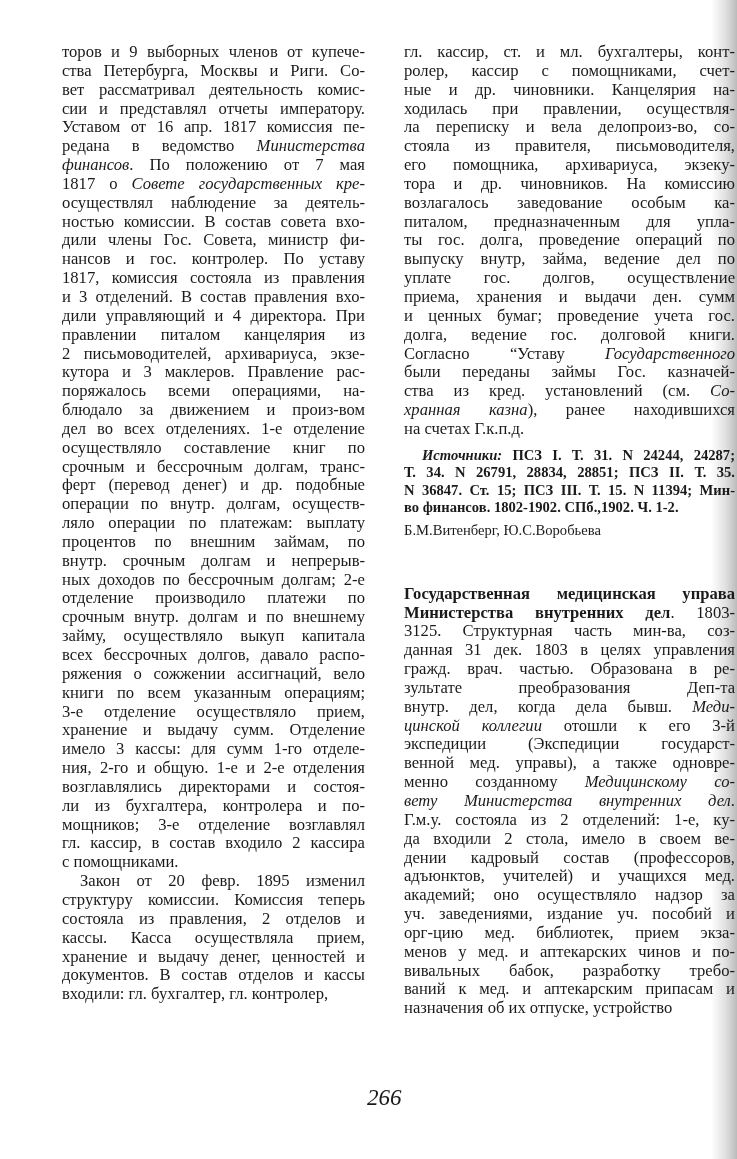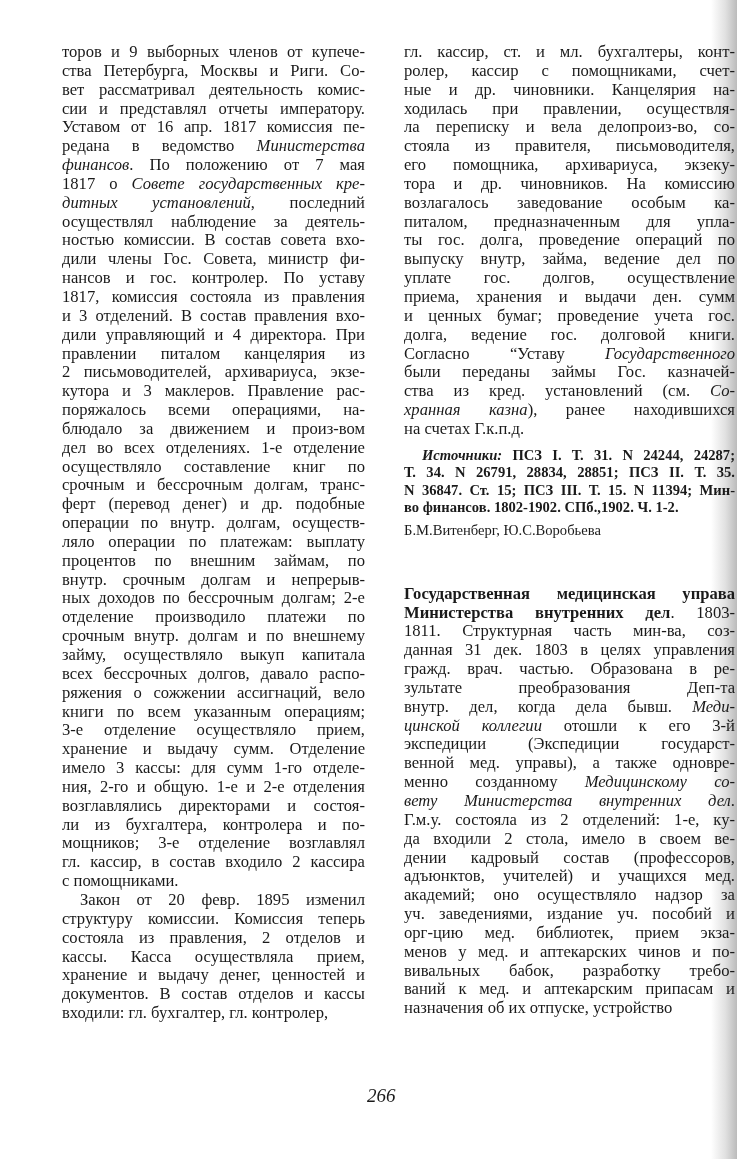"дитных установлений, последний" span.line { html: <span><i>дитных установлений</i>, последний</span> -> none }
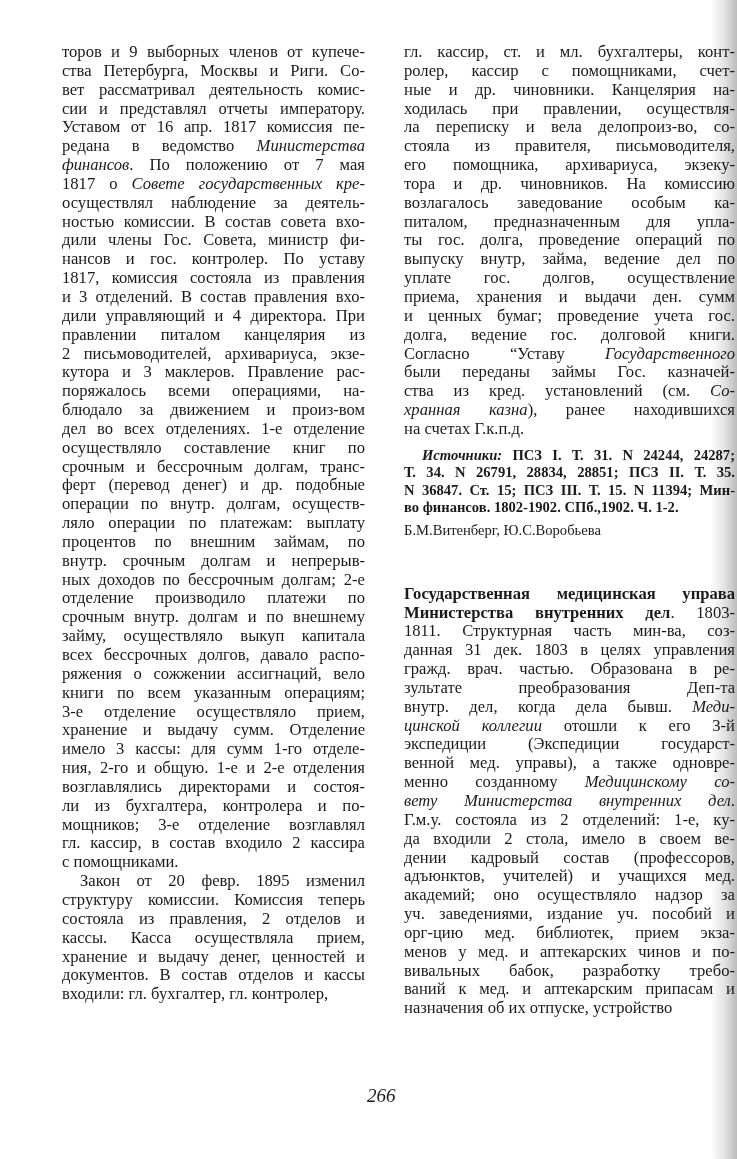"1811. Структурная часть мин-ва, соз-" span.line { text: 1811 -> 3125 }
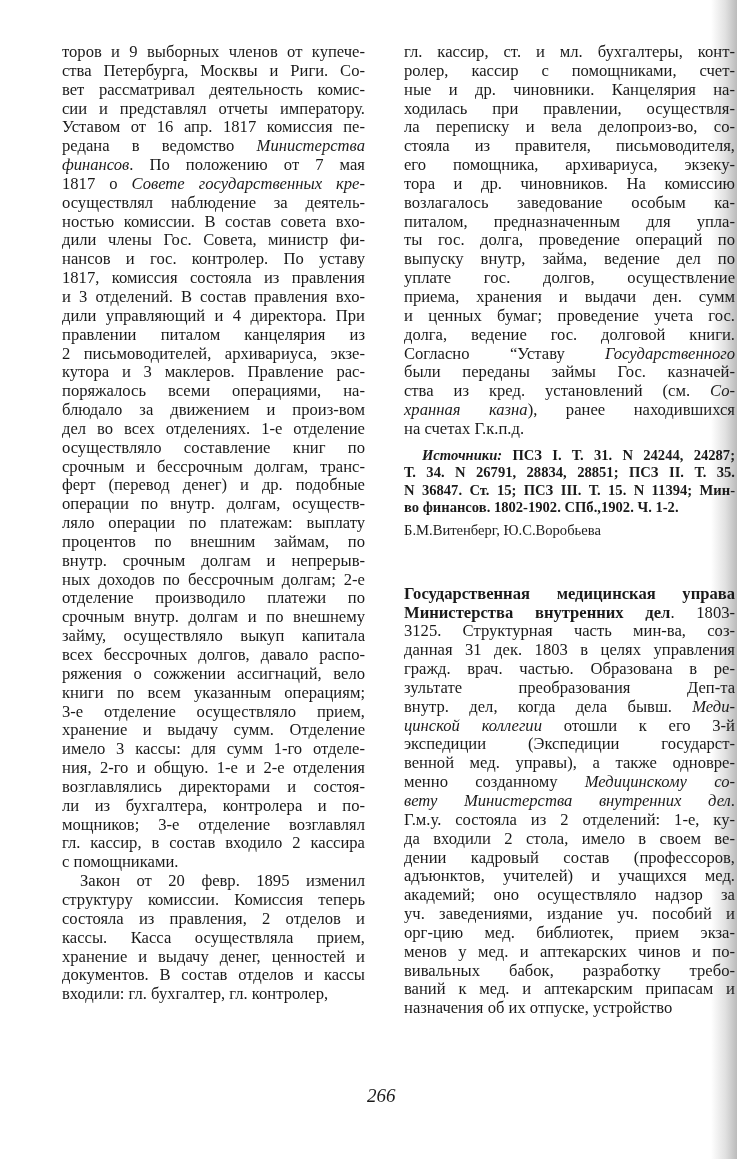"266" .page-number { font-size: 19px -> 23px }
